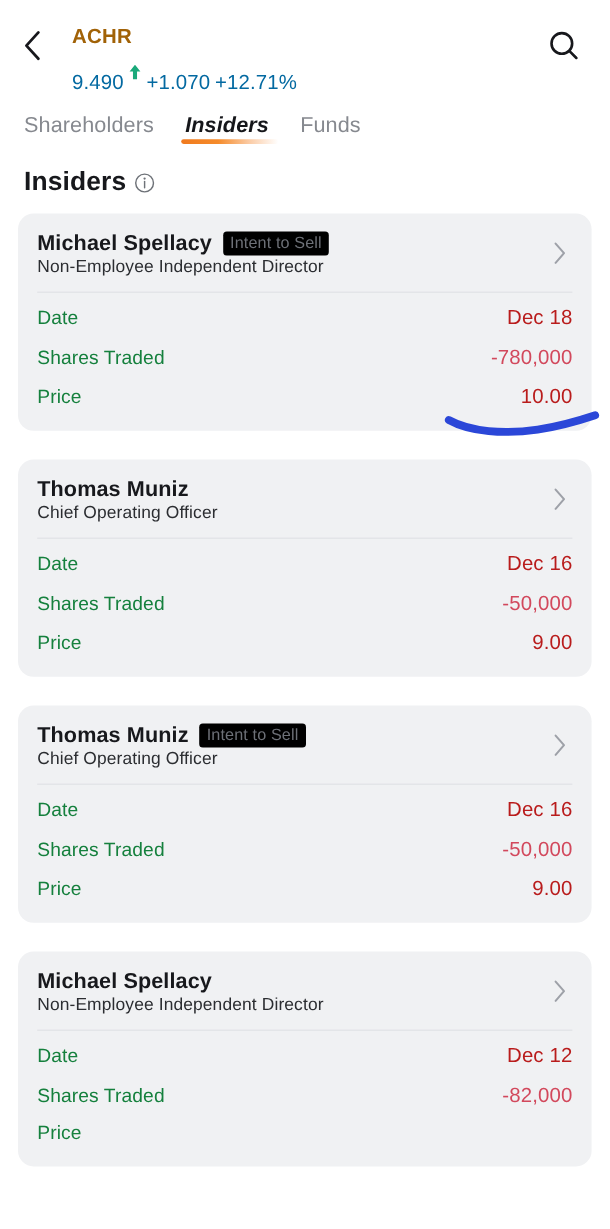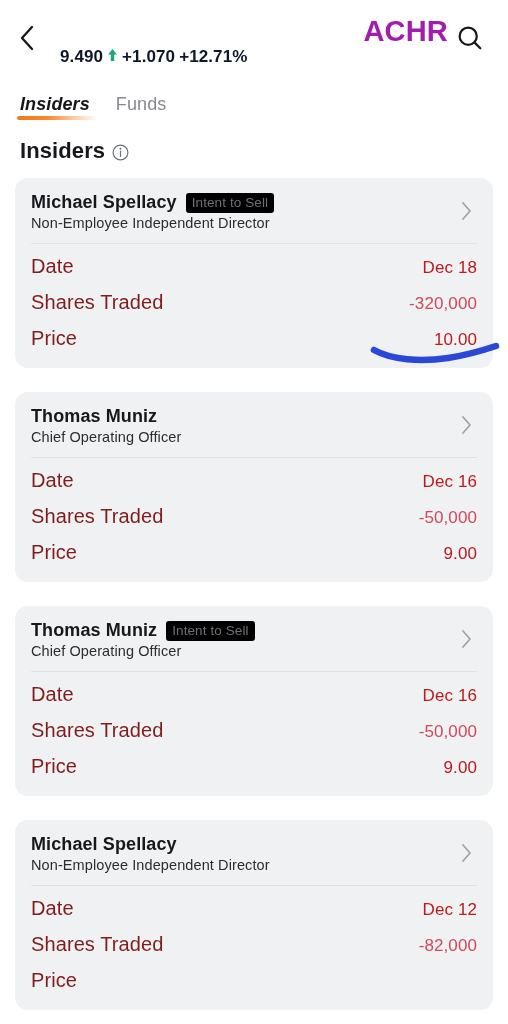"ACHR" .ticker-symbol { color: #a21caf -> #a16207; font-size: 29px -> 17px; text-align: right -> none }
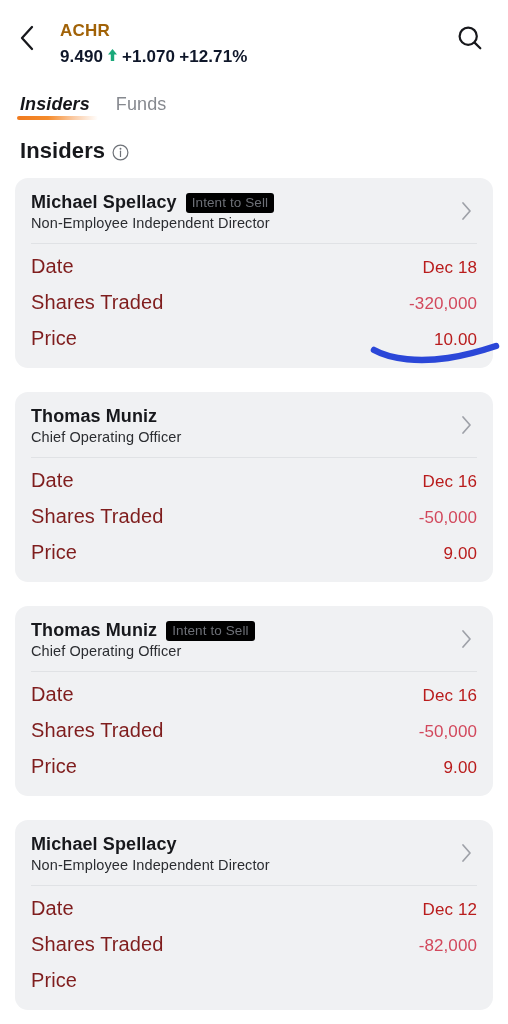"9.490" .quote-price, .quote-change, .quote-pct { color: #0f172a -> #0369a1; font-weight: 700 -> 400; margin-top: none -> 12px }
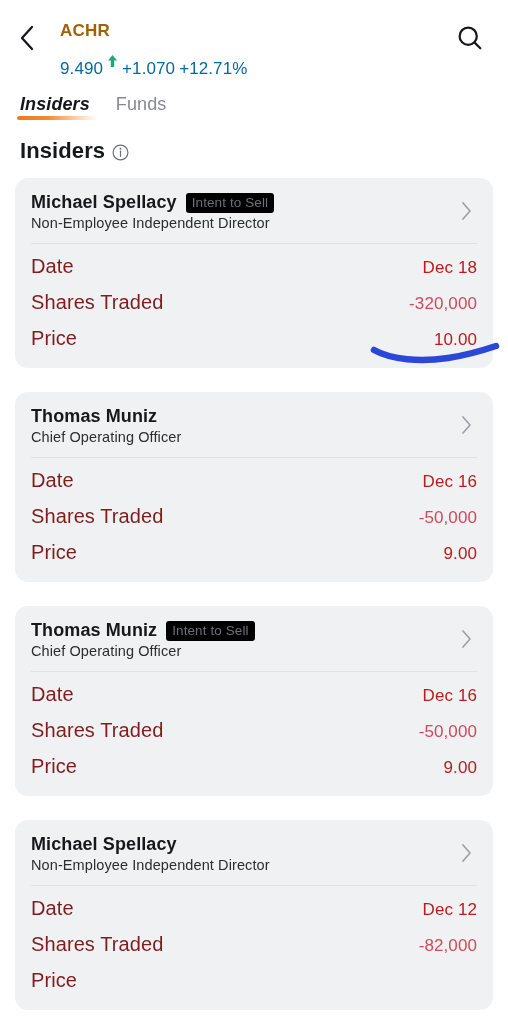"Shareholders" div.tab { html: none -> <div> <span>Shareholders</span> </div> }
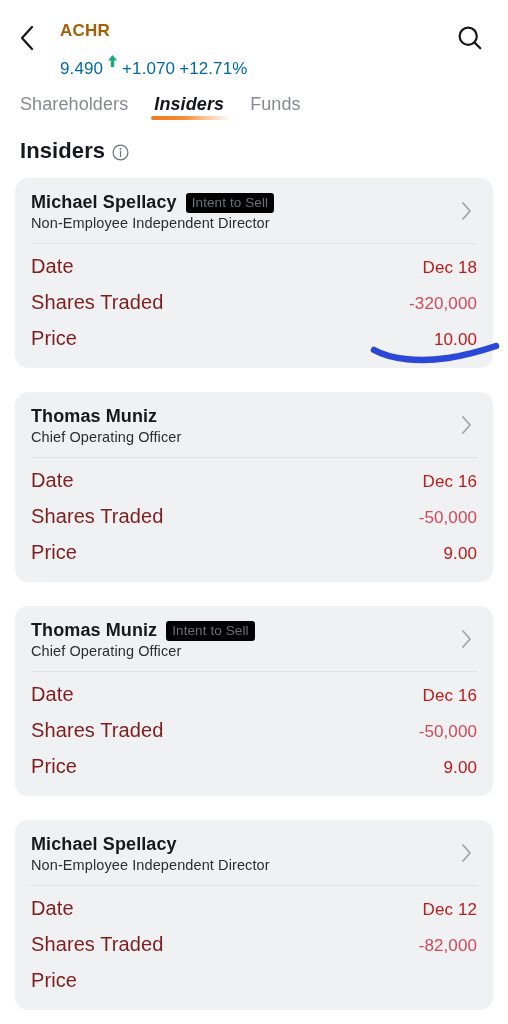"Date" .row-label { color: #7f1d1d -> #15803d; font-size: 20px -> 16px }
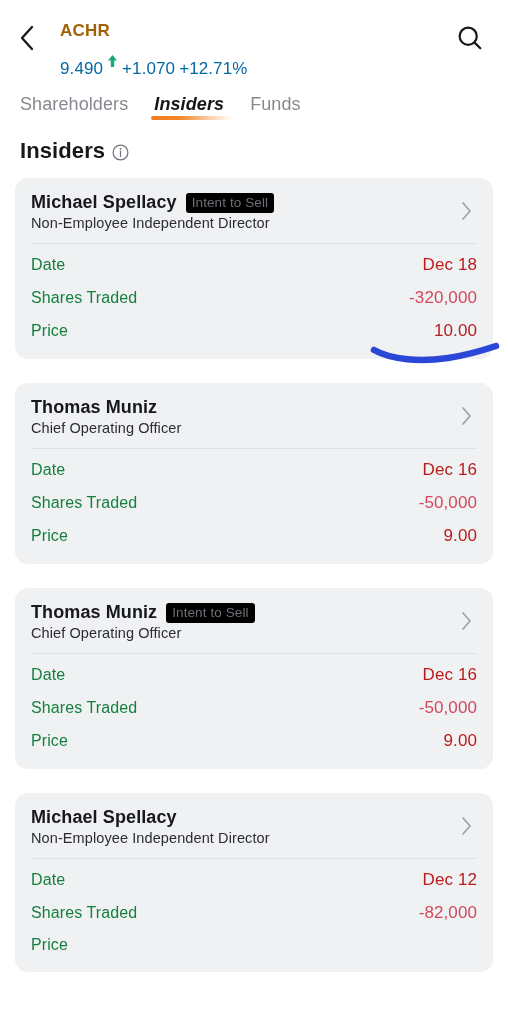"-320,000" span.row-value { text: -320,000 -> -780,000 }
